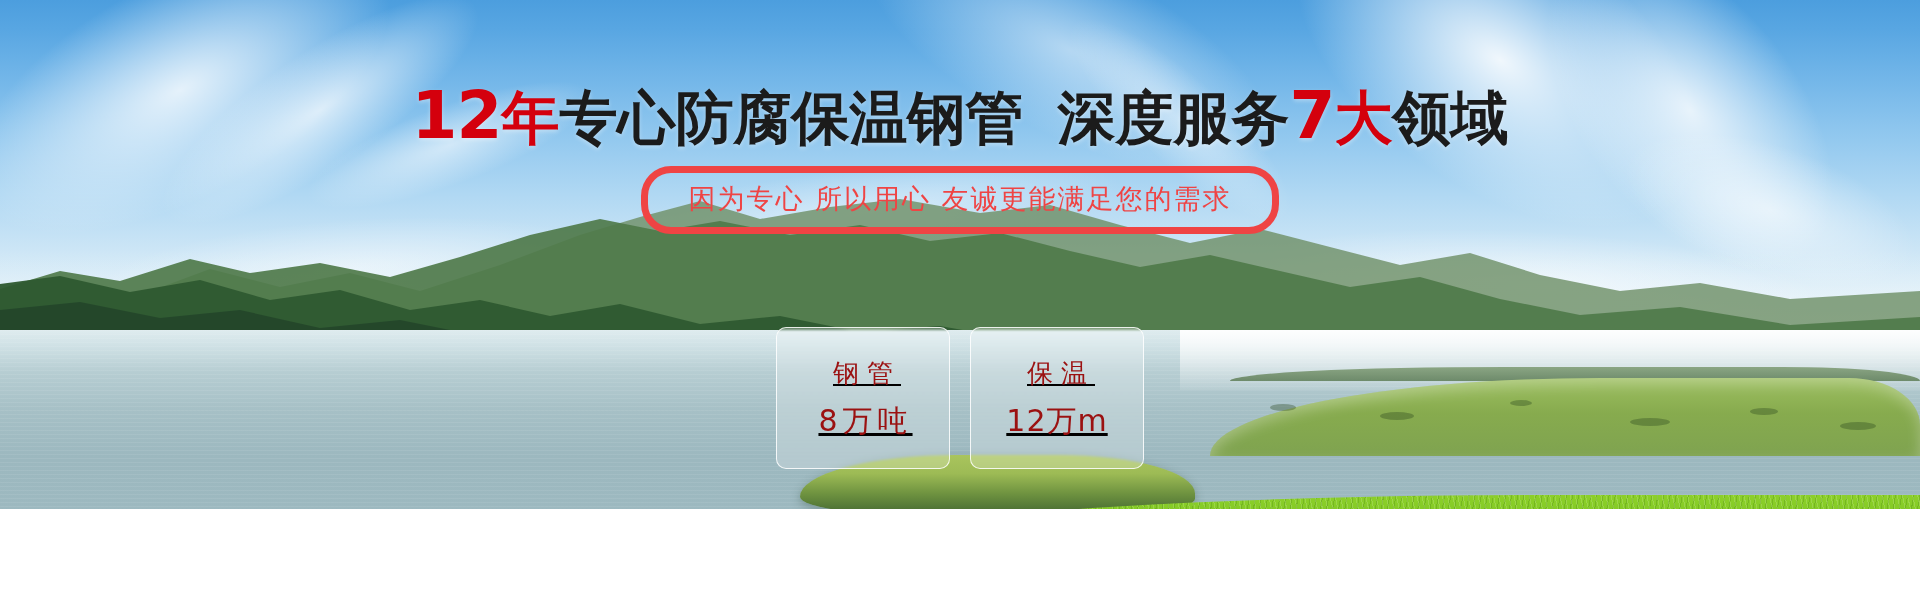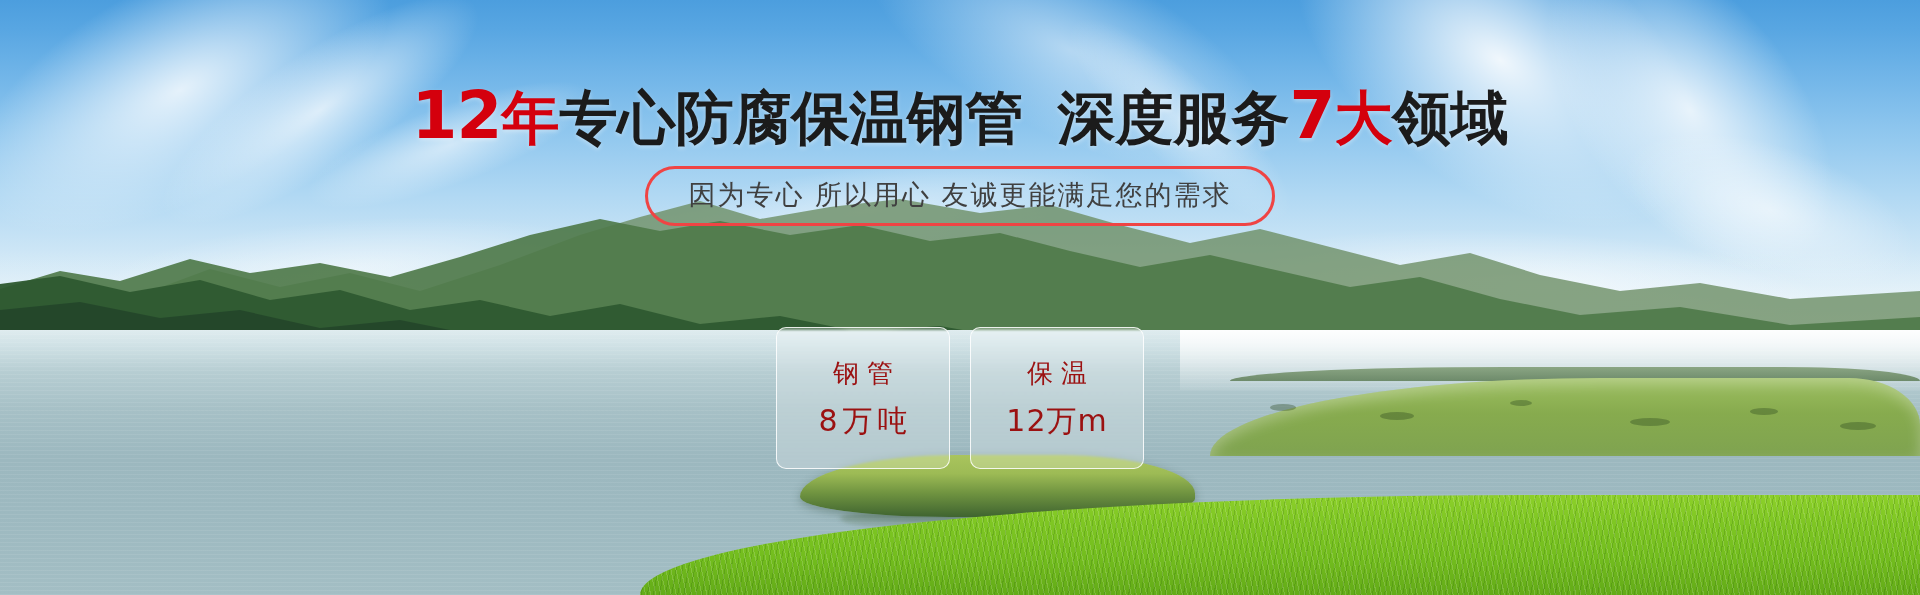"12年专心防腐保温钢管 深度服务7大领域" .banner { height: 595px -> 509px }
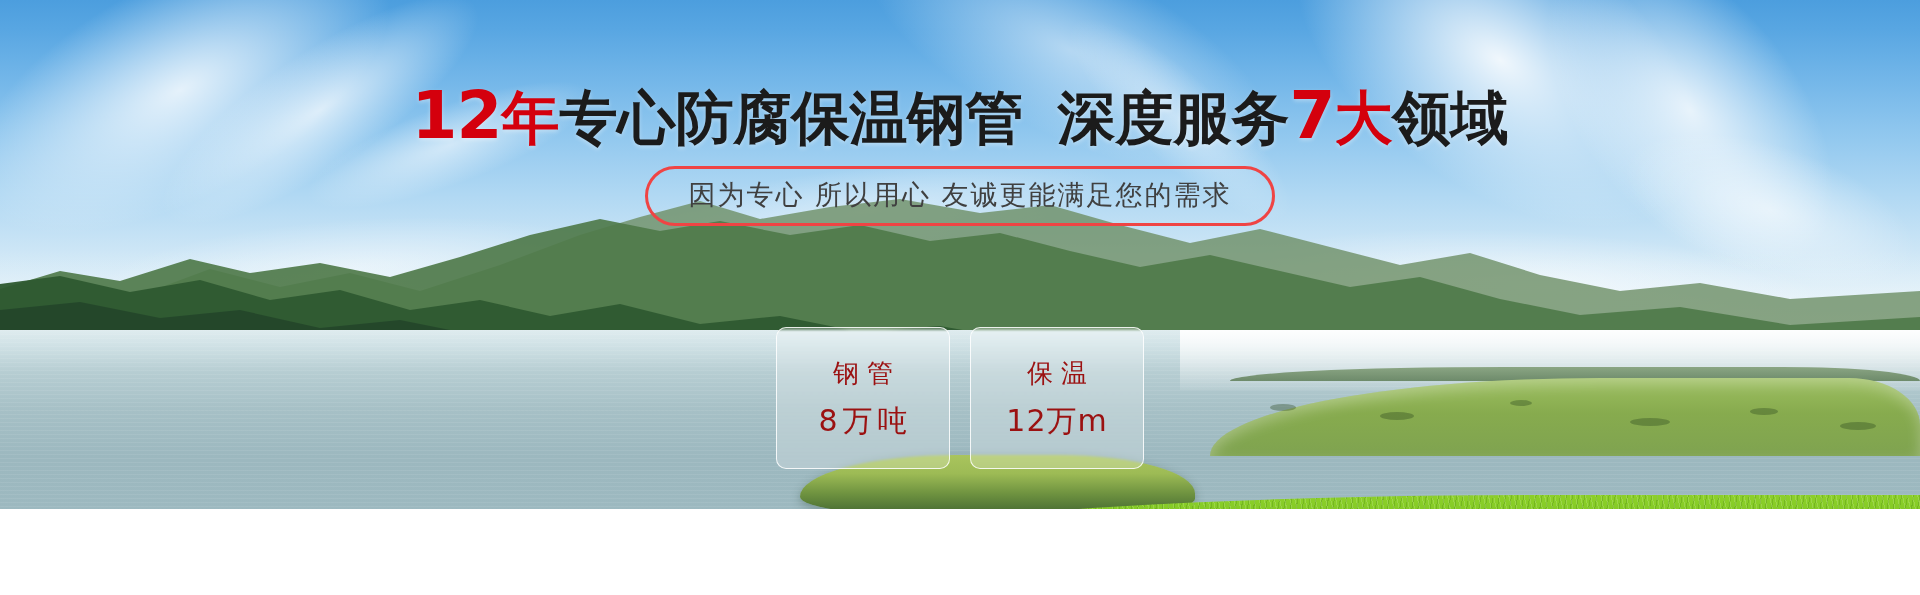"因为专心 所以用心 友诚更能满足您的需求" .subtitle { border: 3px solid #ef4444 -> 7px solid #ef4444; color: #404040 -> #ef4444 }
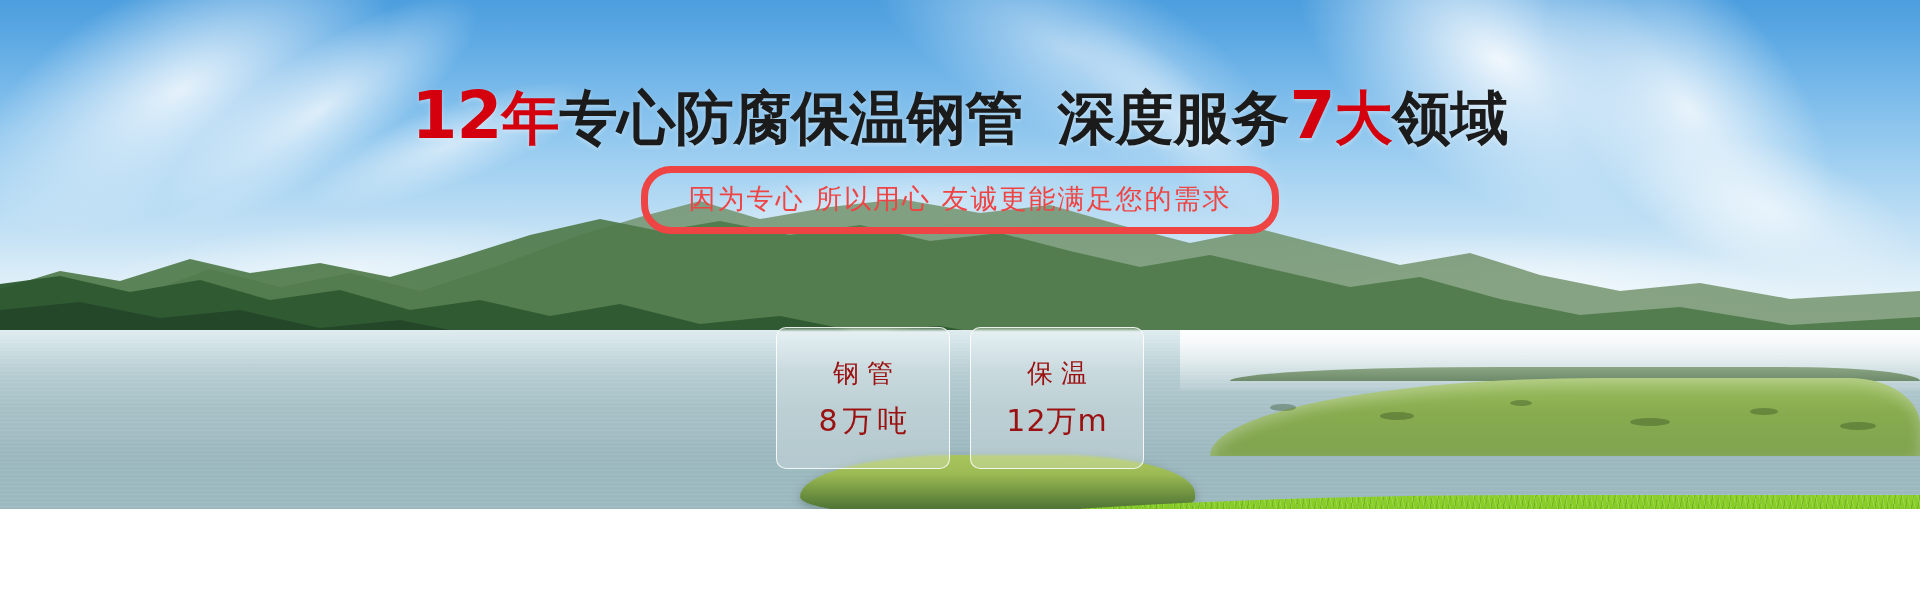"钢管" .cards { text-decoration: none -> underline }
